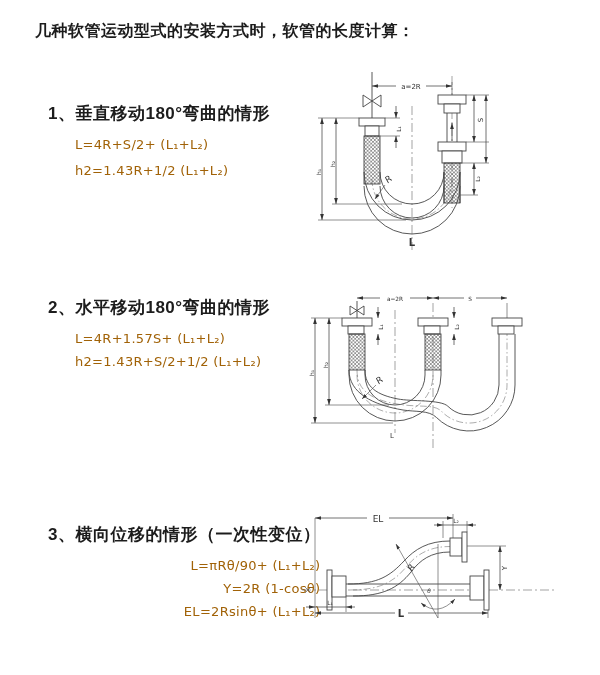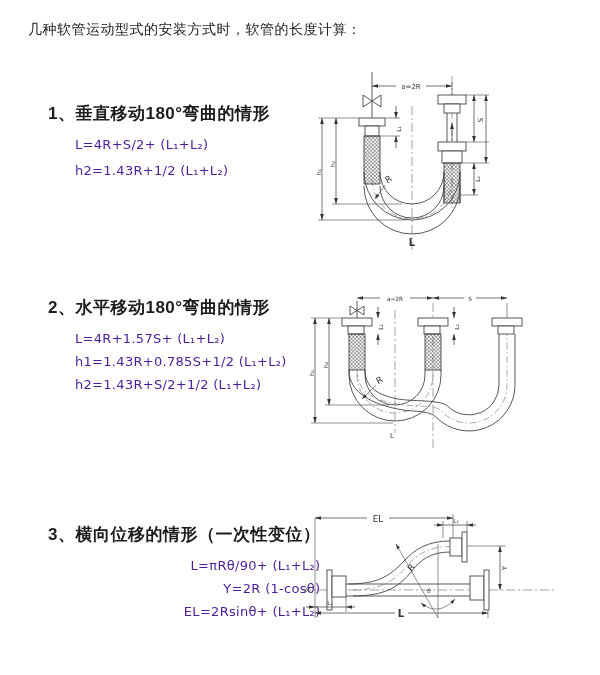"几种软管运动型式的安装方式时，软管的长度计算：" .page-title { font-size: 14px -> 16px; font-weight: normal -> bold; left: 28px -> 35px }
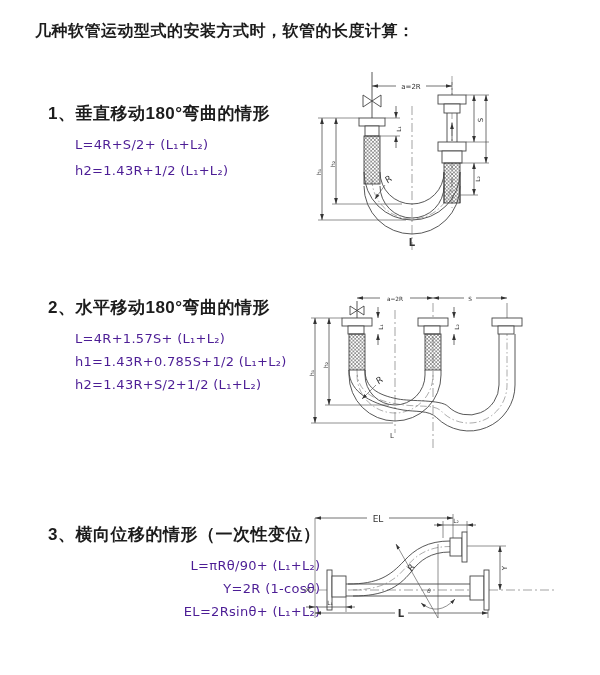"L=4R+S/2+ (L₁+L₂)" .formula { color: #4c1d95 -> #a16207 }
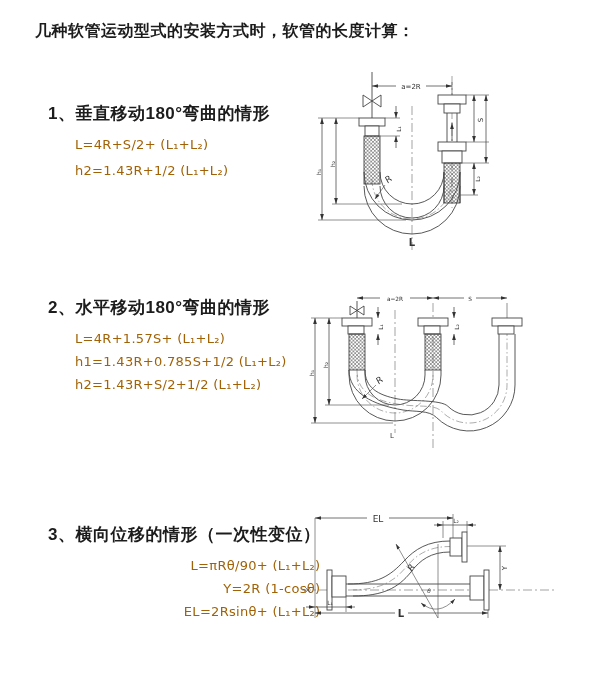"h1=1.43R+0.785S+1/2 (L₁+L₂)" div.formula { html: <div>h1=1.43R+0.785S+1/2 (L₁+L₂)</div> -> none }
